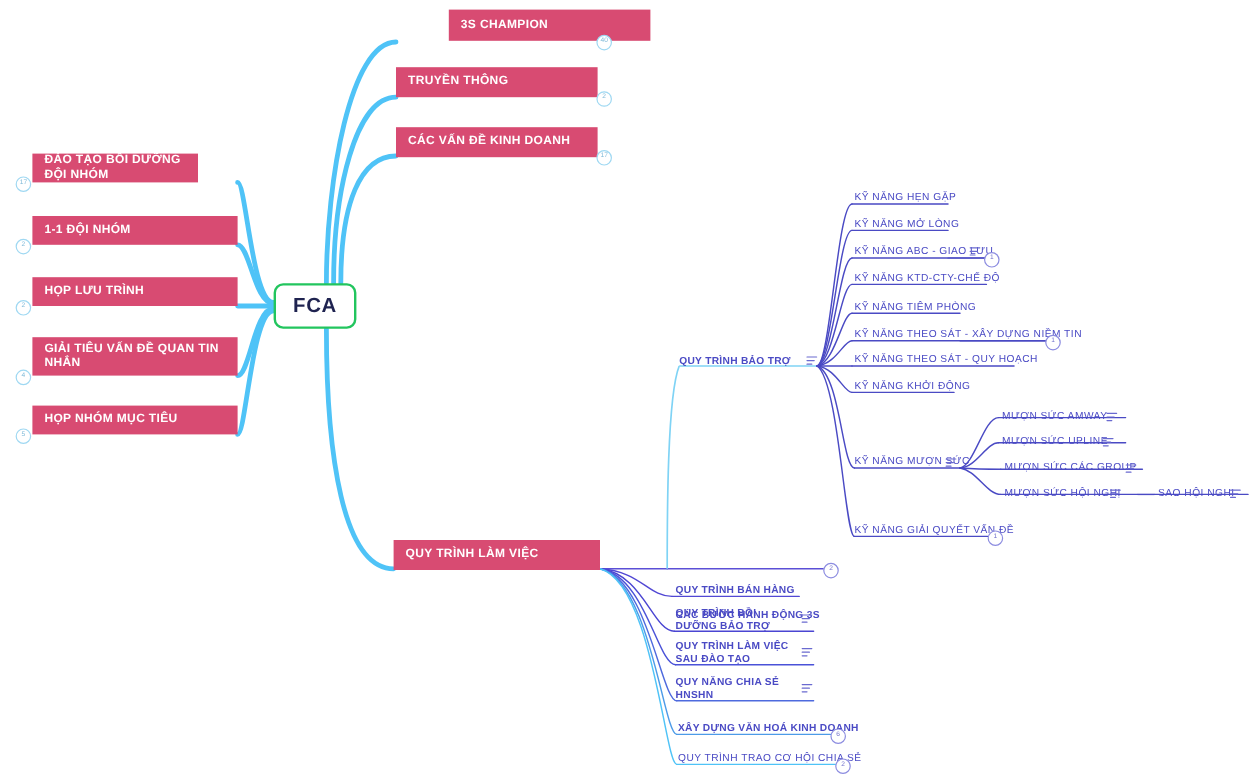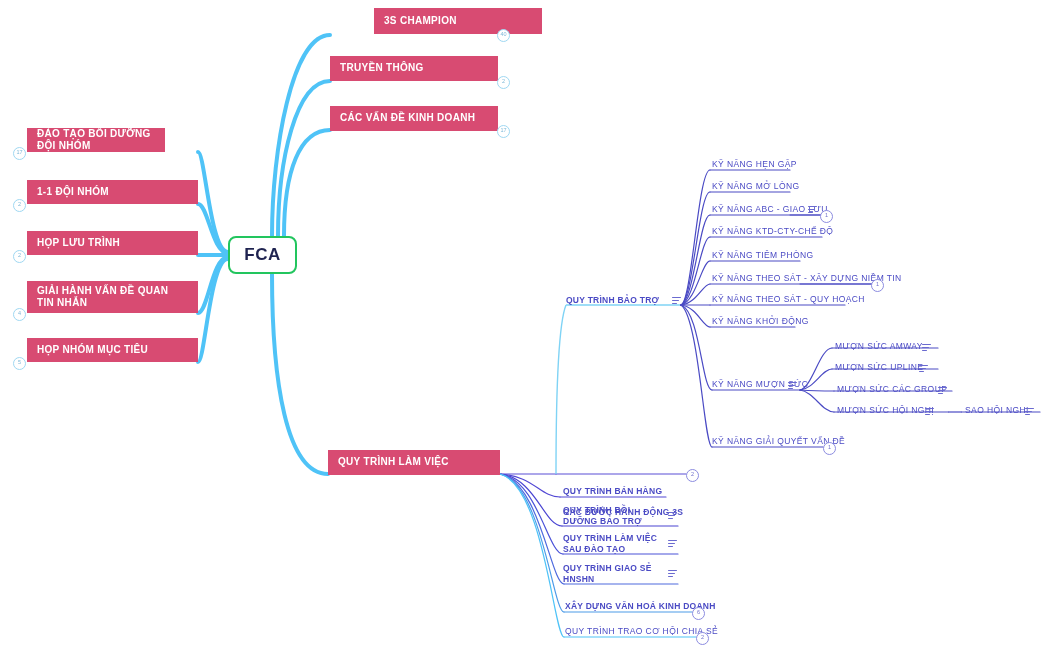"GIẢI HÀNH VẤN ĐỀ QUAN" span { text: HÀNH -> TIÊU }
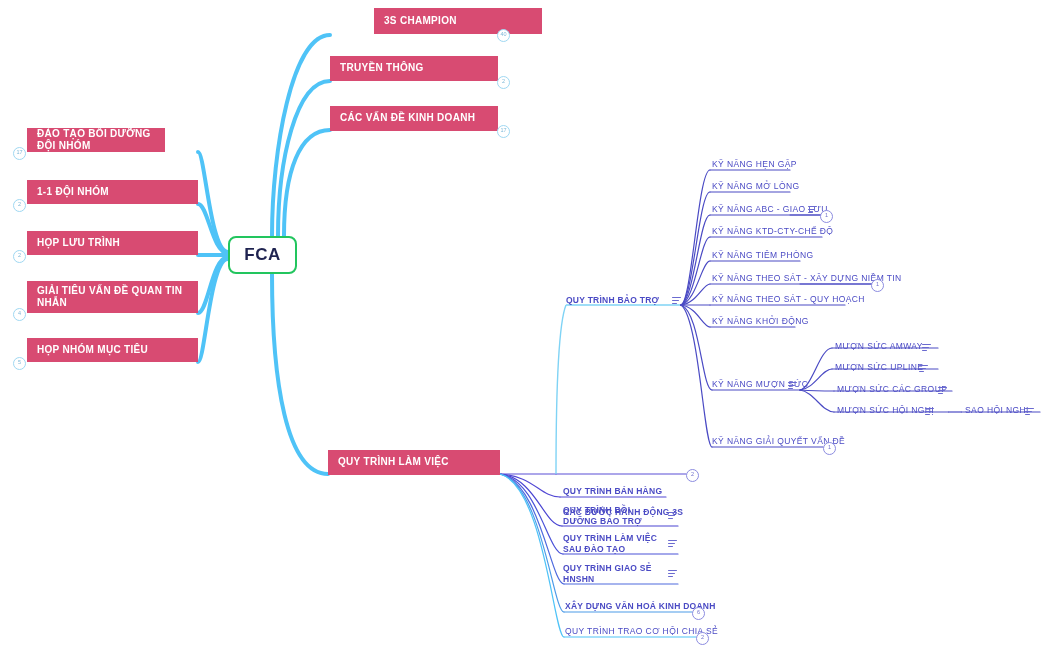"QUY TRÌNH GIAO SẺ HNSHN" span { text: TRÌNH GIAO -> NĂNG CHIA }
